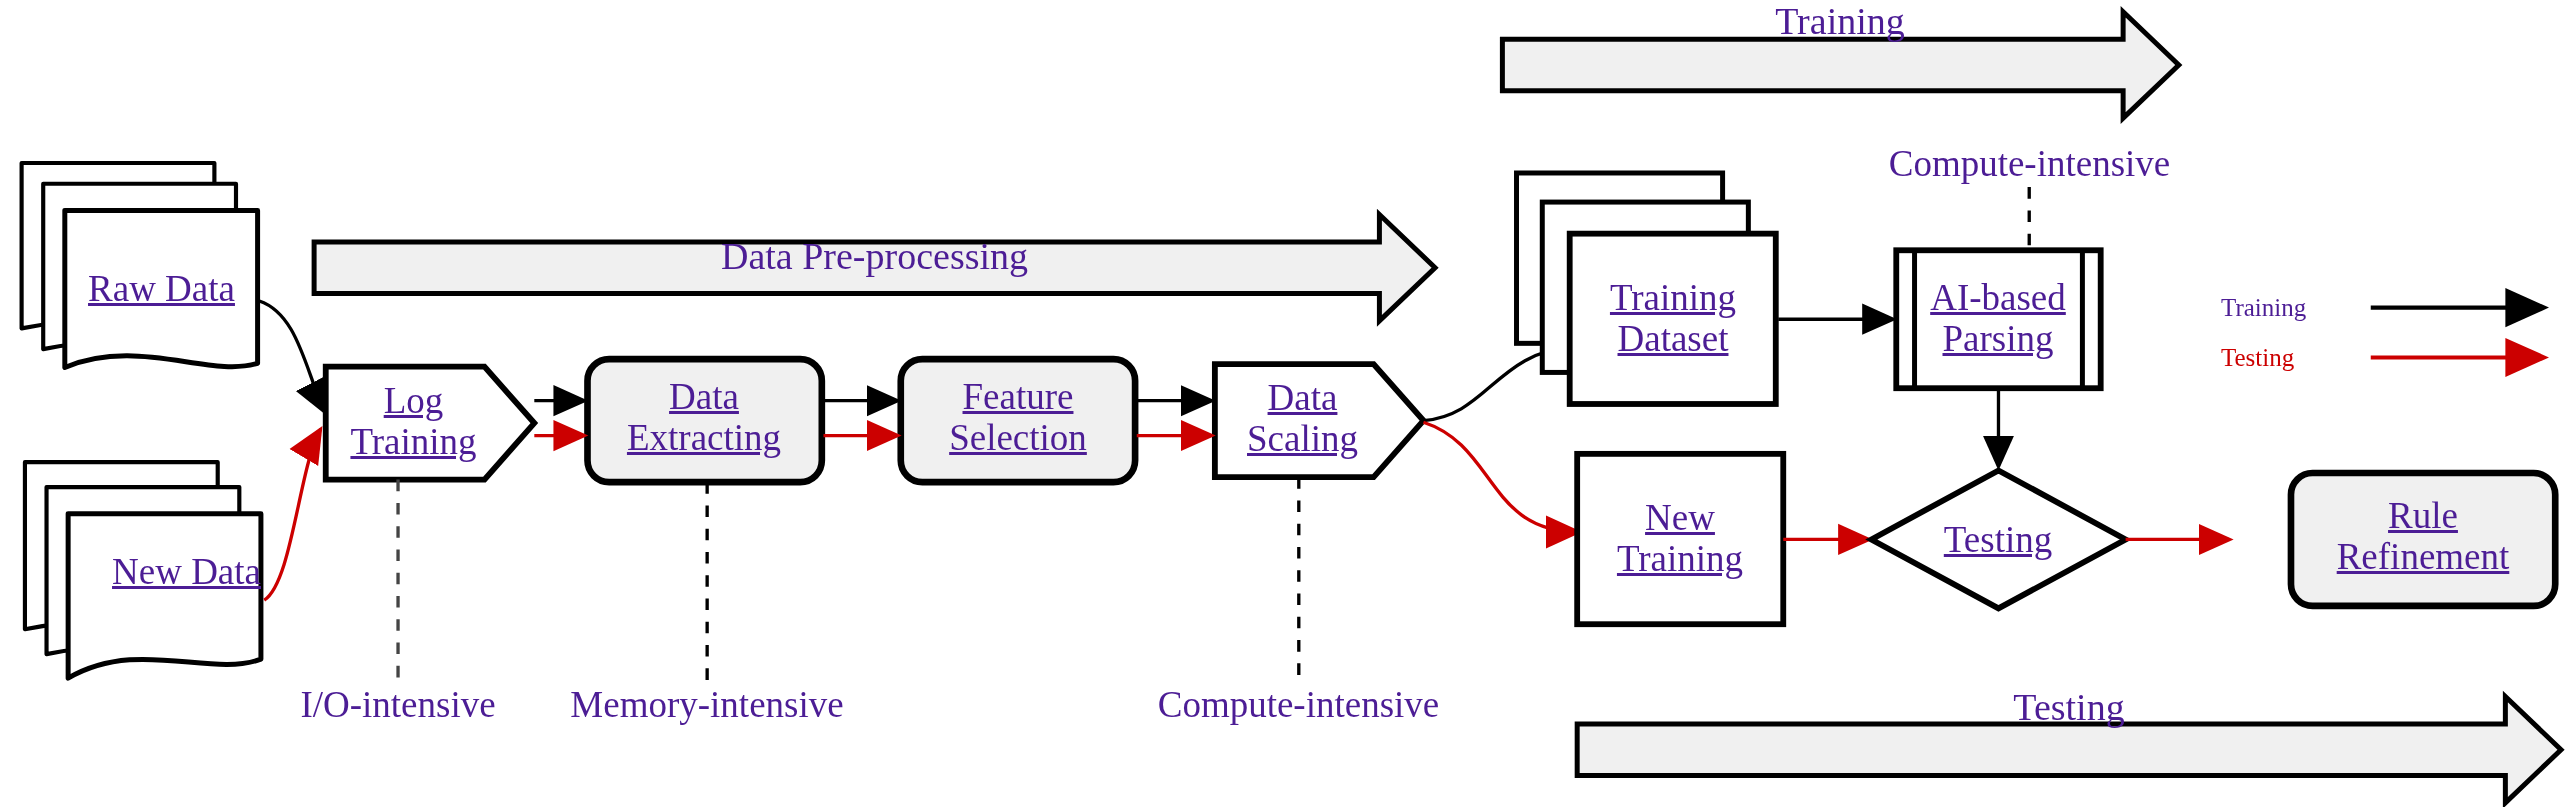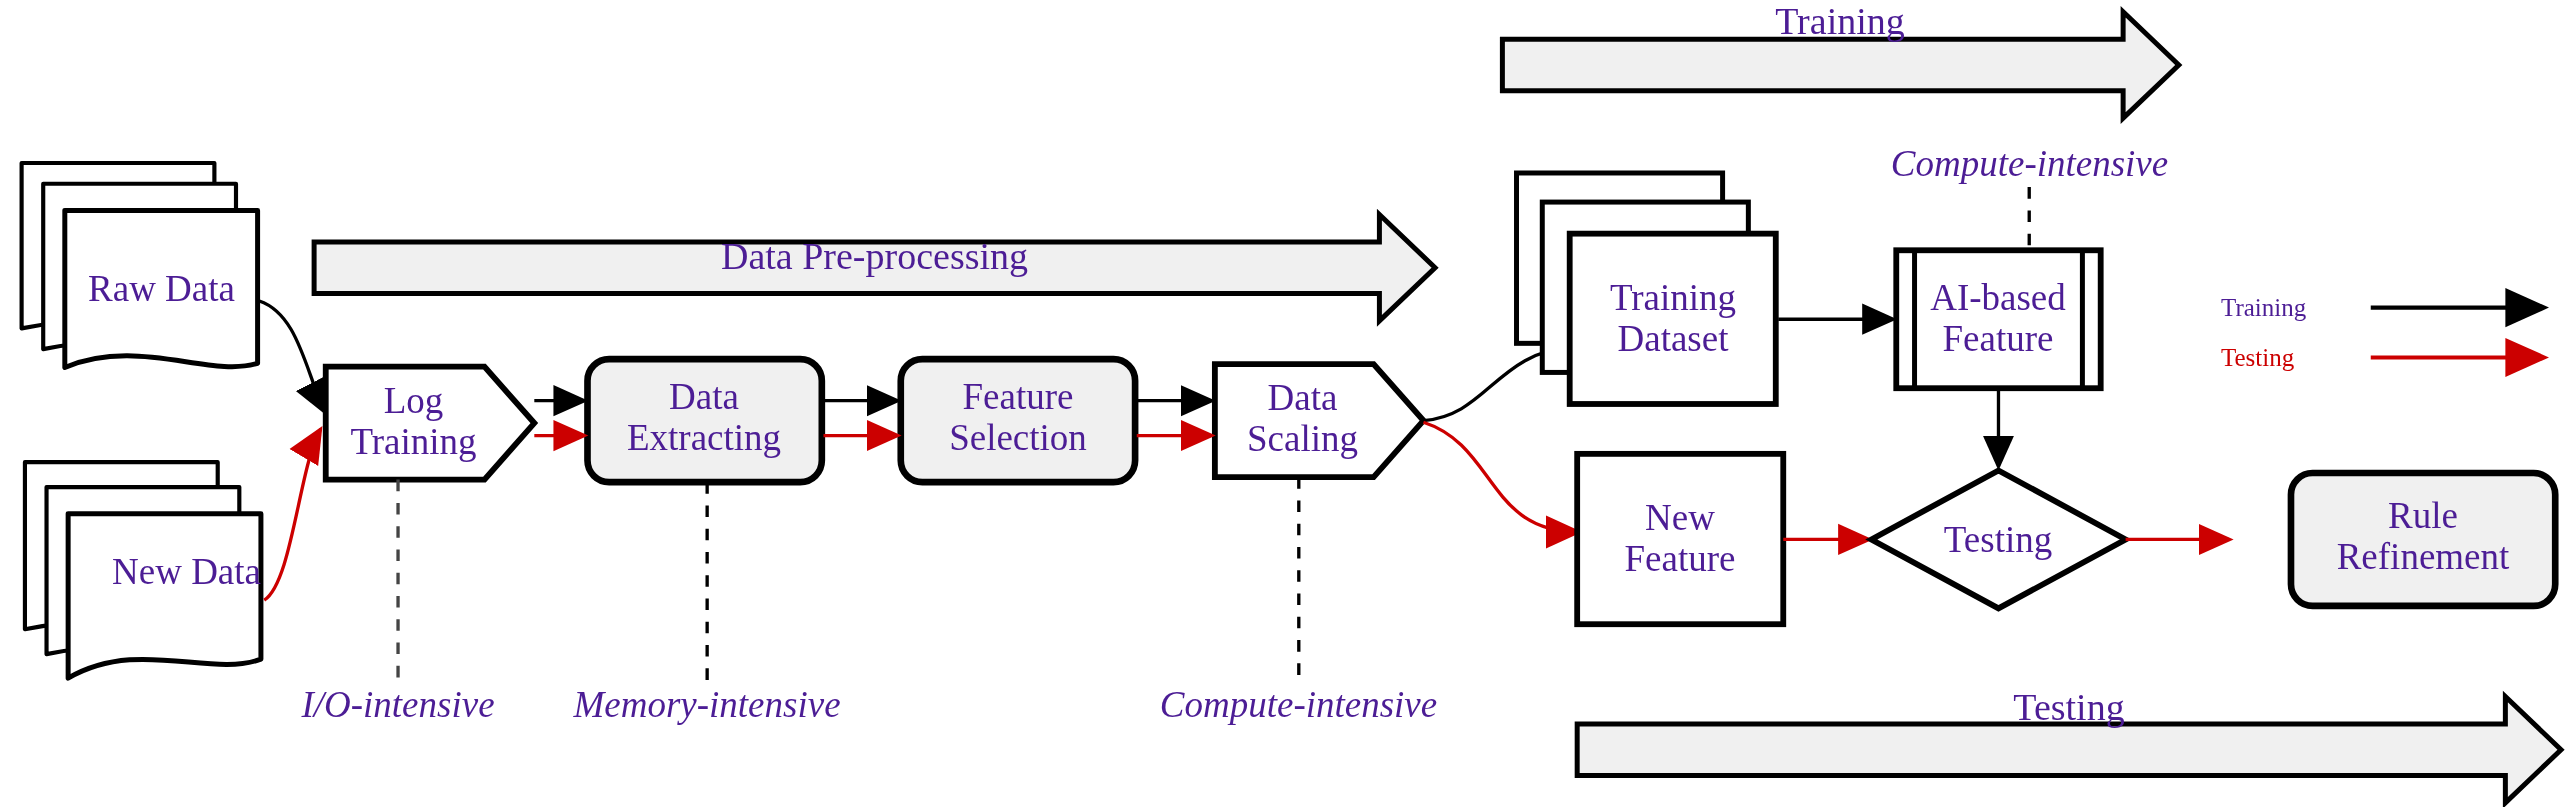"Compute-intensive" .annot-text { font-style: italic -> none }
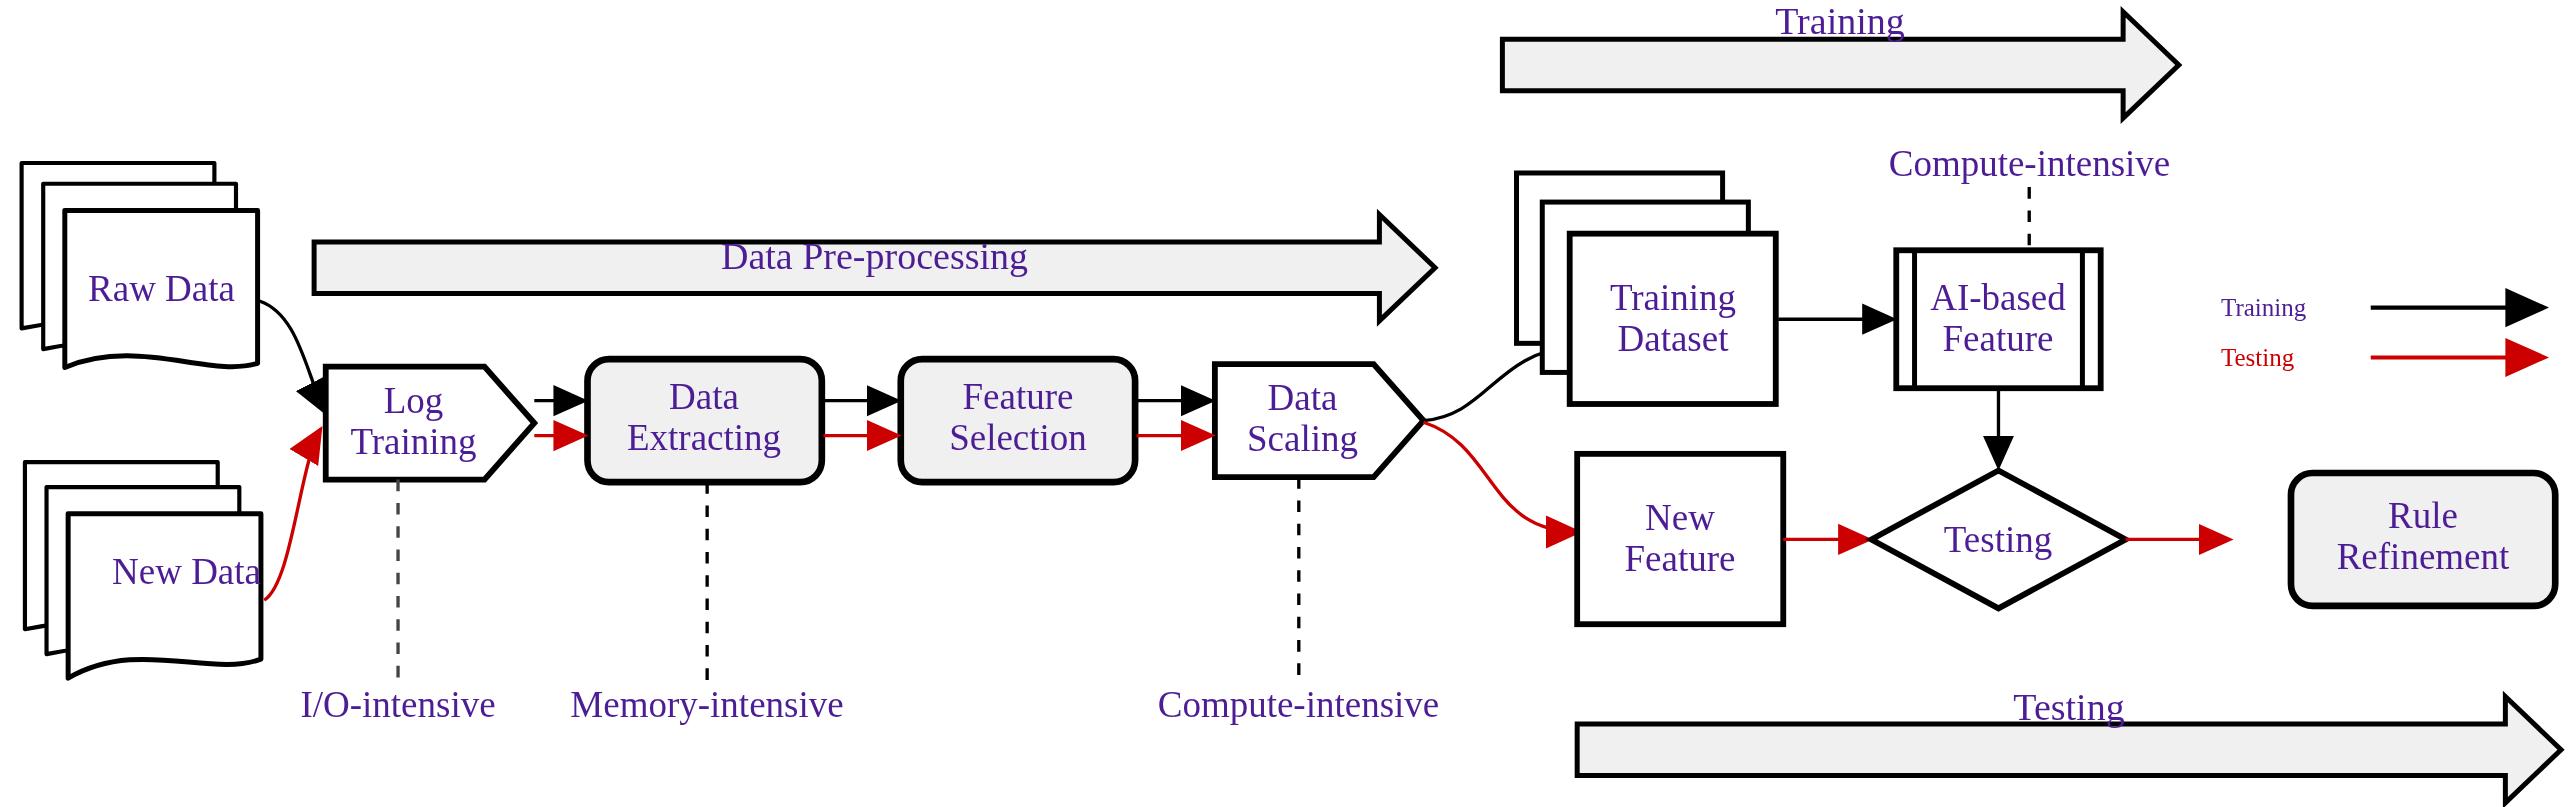"Raw Data" .node-text { text-decoration: none -> underline }
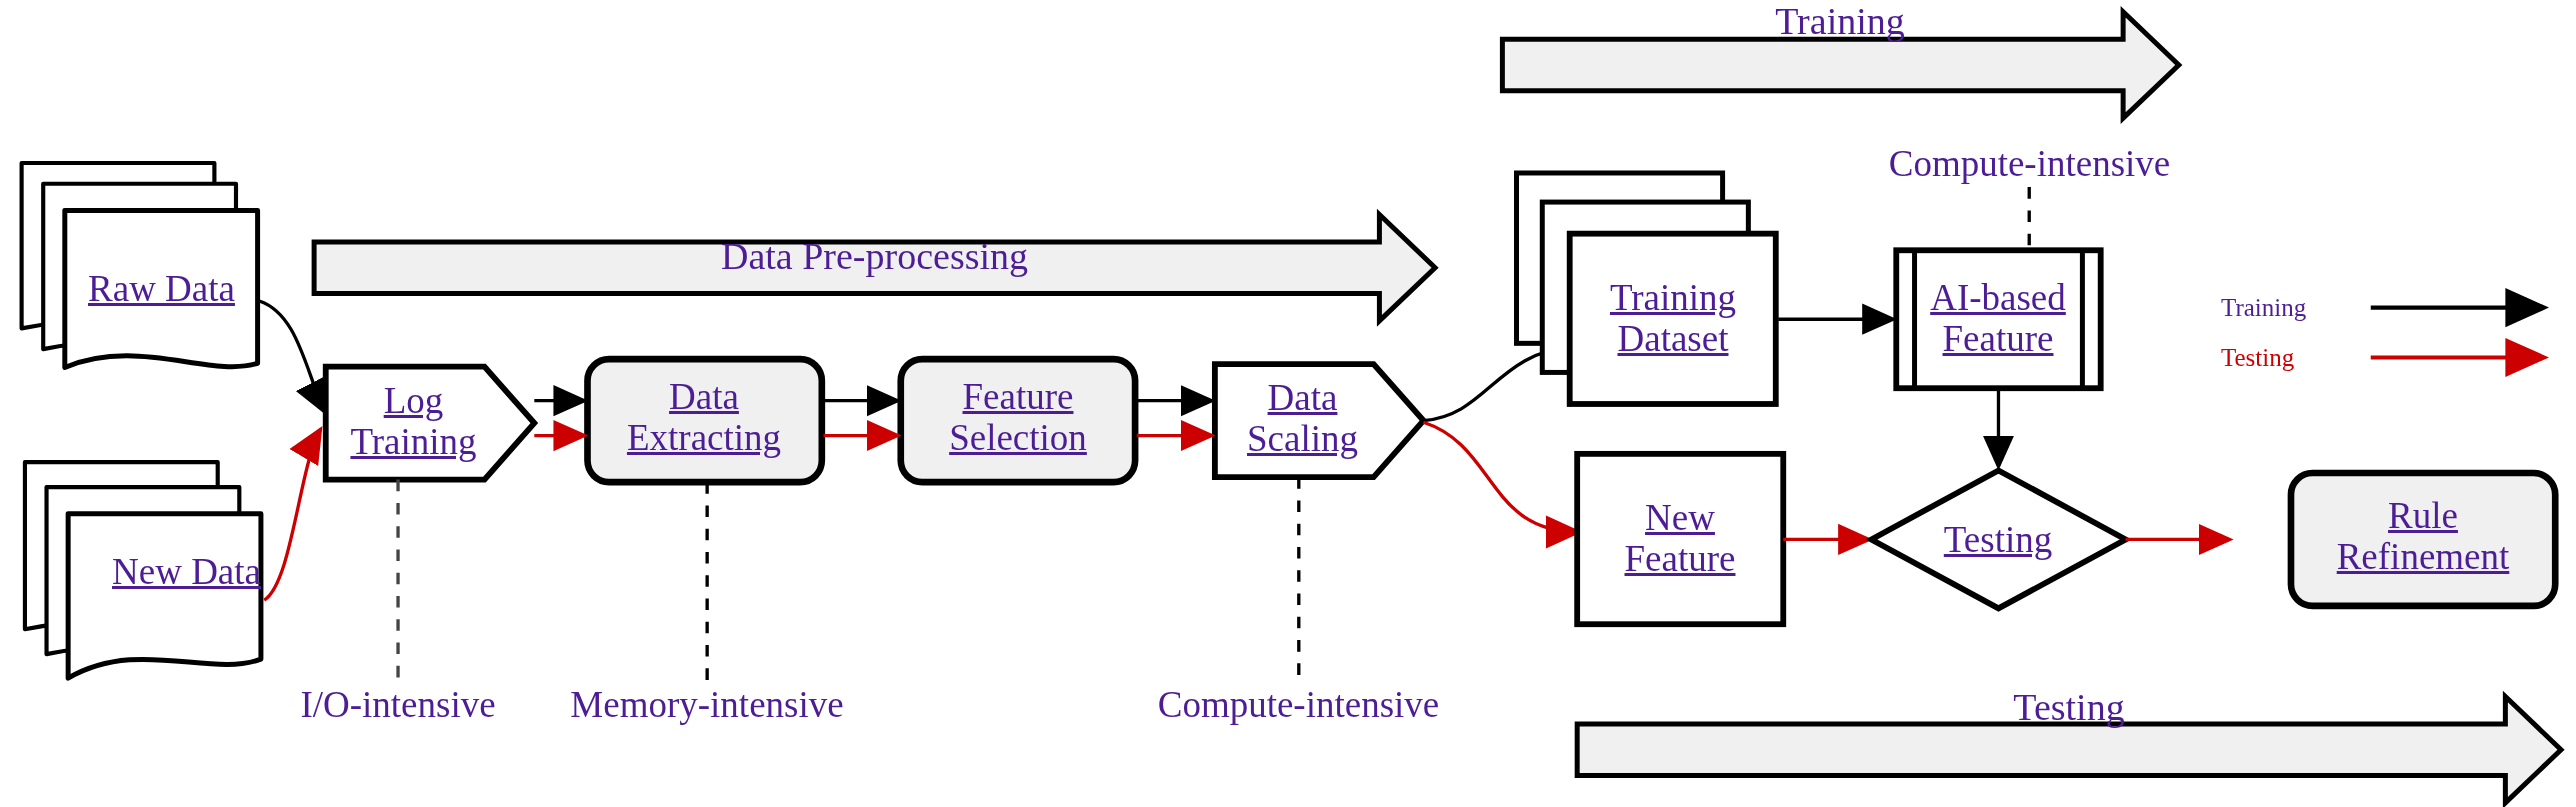"AI-based" div.lbl { text: Feature -> Parsing }
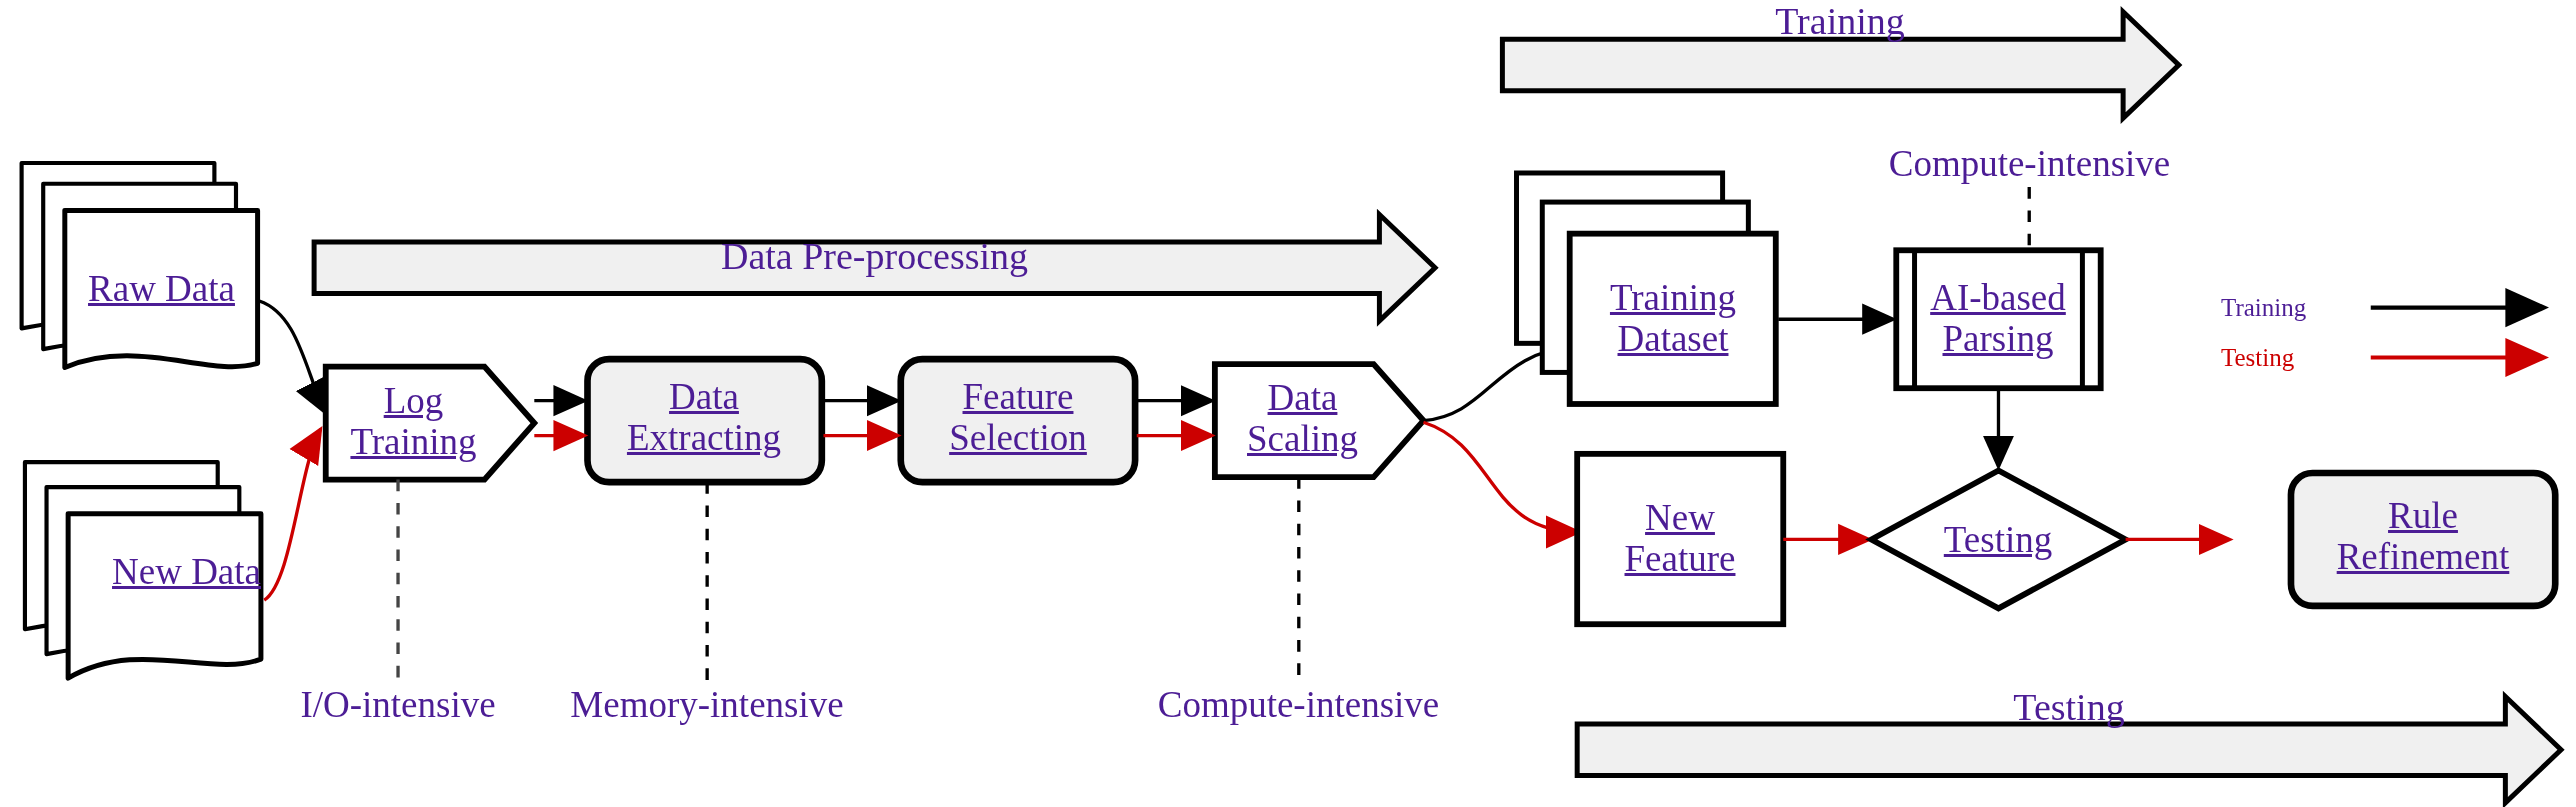"New" div.lbl { text: Feature -> Training }
